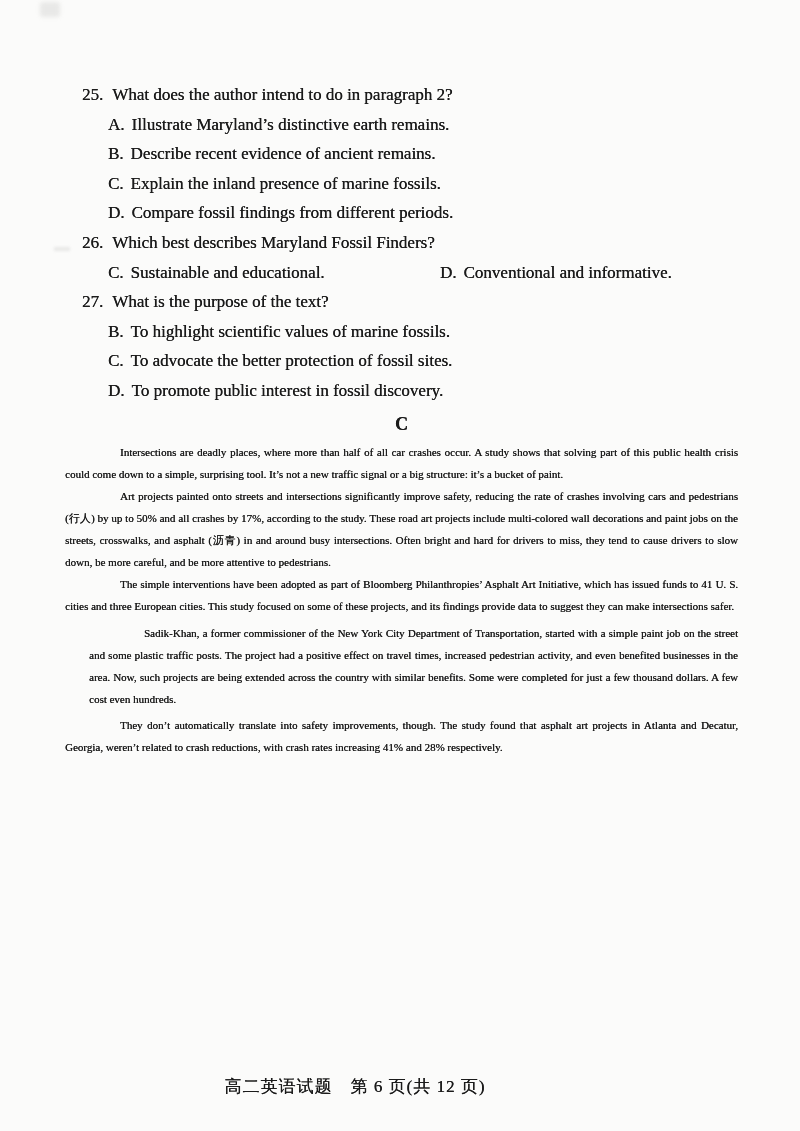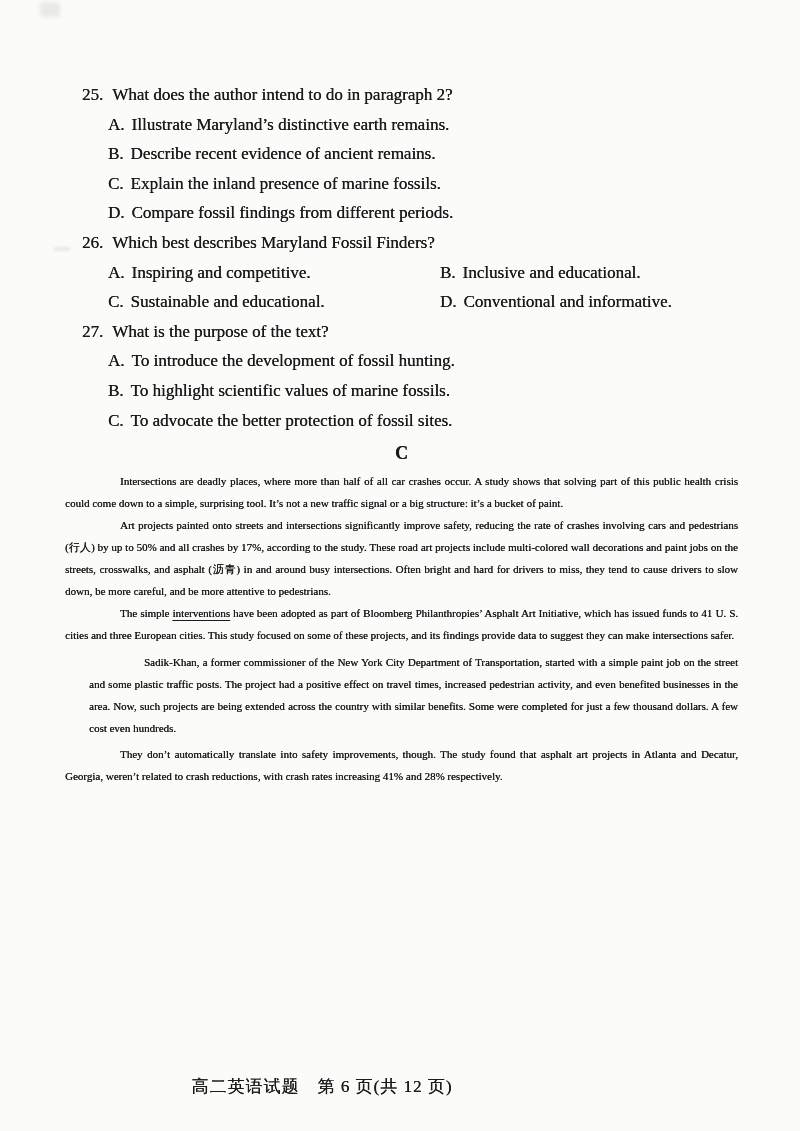"A. Inspiring and competitive." div.opt-row2 { html: <div> <div> <span>A.</span><span>Inspiring and competitive.</span> </div> <div> <span>B.</span><span>Inclusive and educational.</span> </div> </div> -> none }
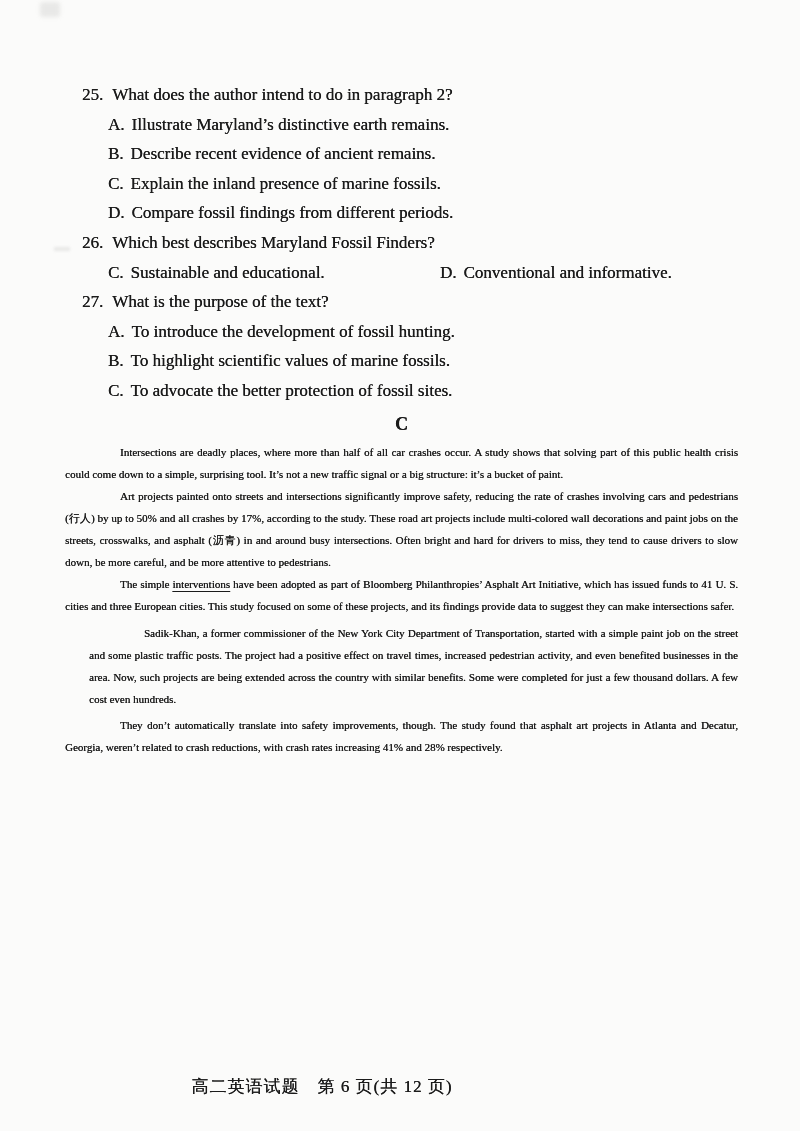"A. To introduce the development" div.opt-line { html: <div> <span>A.</span><span>To introduce the development of fossil hunting.</span> </div> -> none }
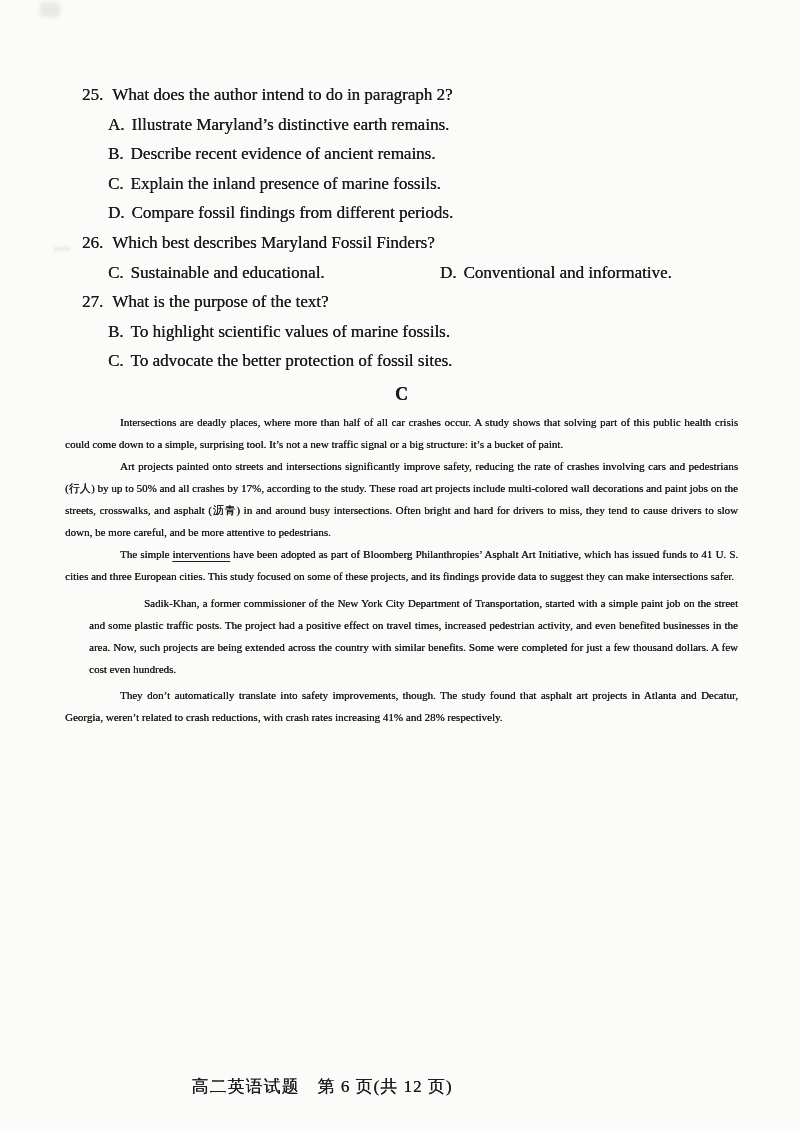"D. To promote public interest" div.opt-line { html: none -> <div> <span>D.</span><span>To promote public interest in fossil discovery.</span> </div> }
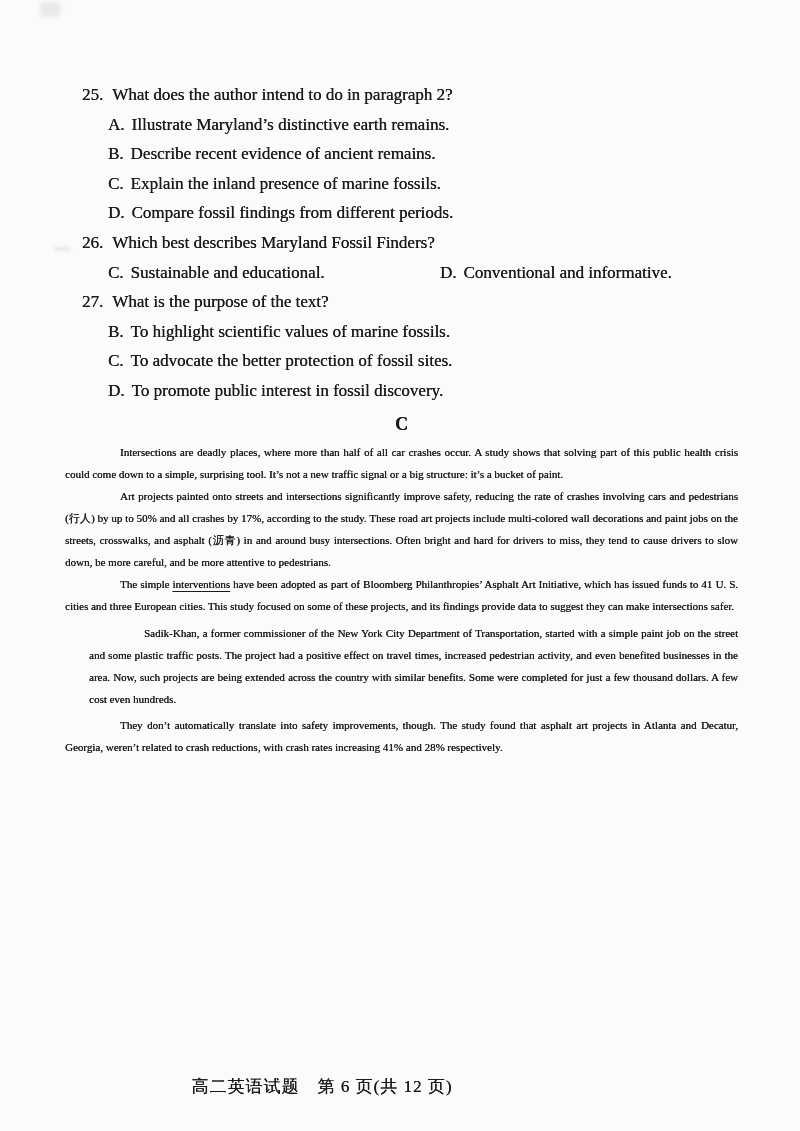"interventions" .u { text-decoration: underline -> none }
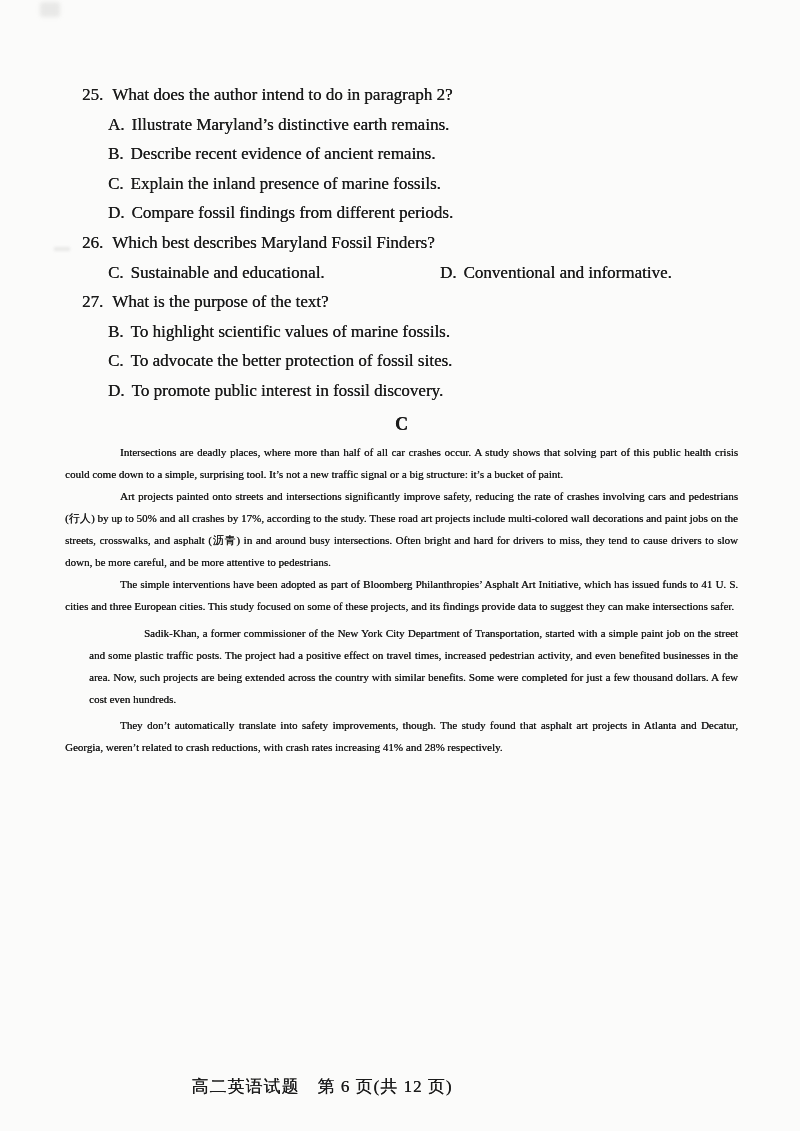"高二英语试题 第 6 页(共 12" .footer { padding-left: none -> 33px }
